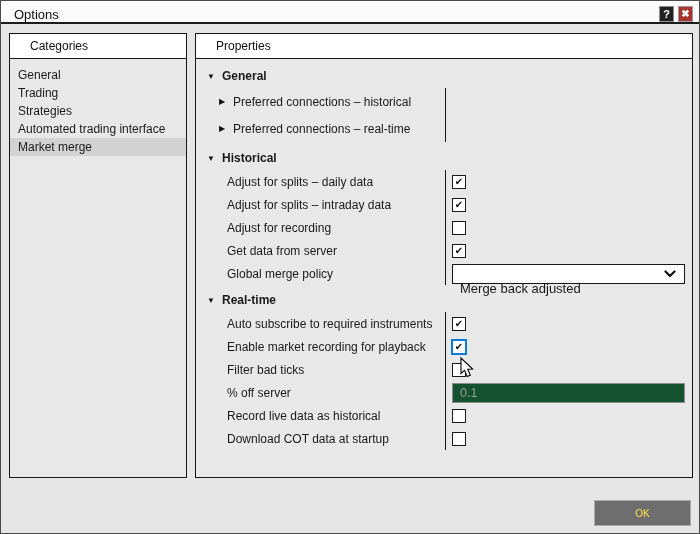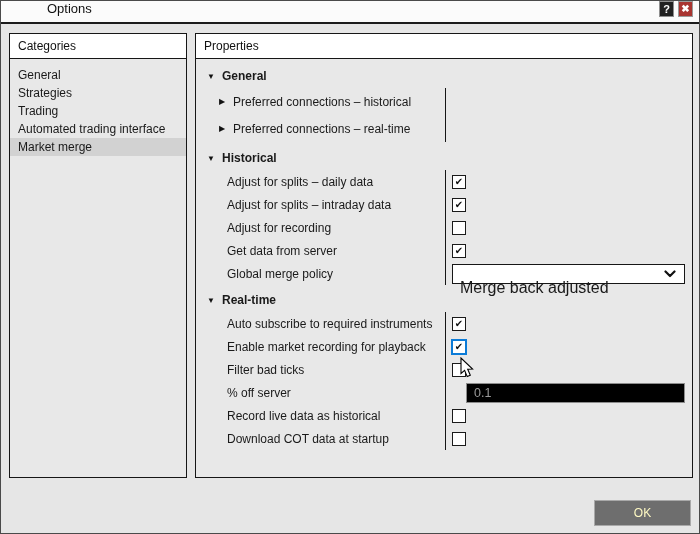"Options" .titlebar { align-items: flex-start -> flex-end; padding-left: 33px -> none }
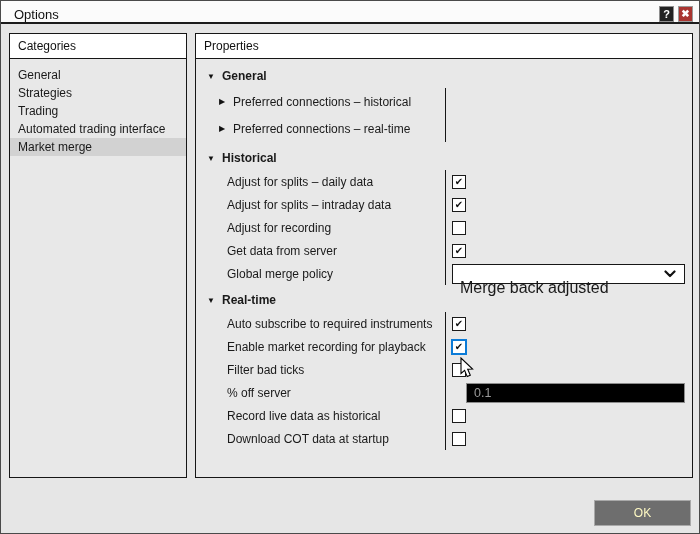"Categories" .panel-header { padding-left: 8px -> 20px }
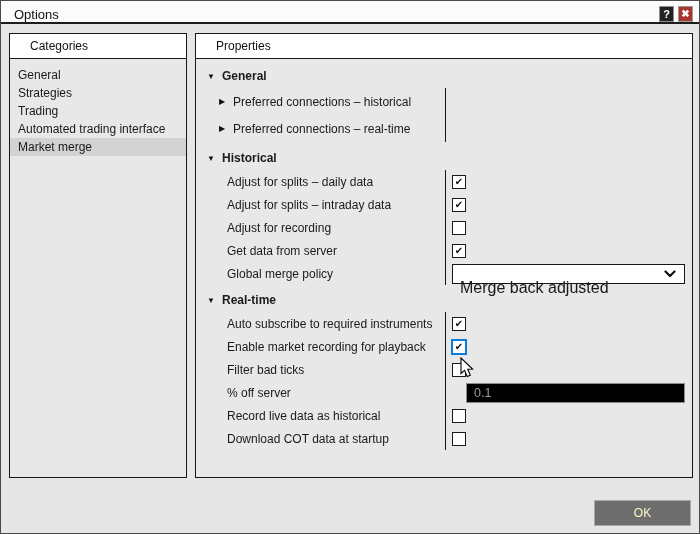"Strategies" div.cat-item { order: before "Trading" -> after "Trading" }
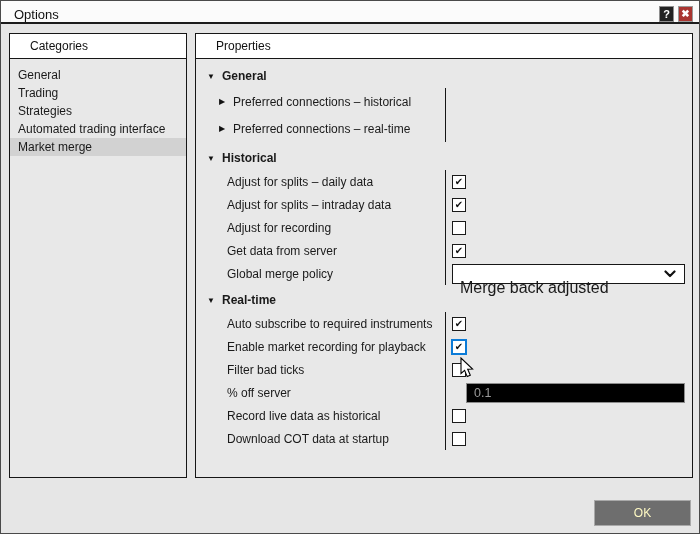"Merge back adjusted" .dropdown-text { font-size: 16px -> 13px }
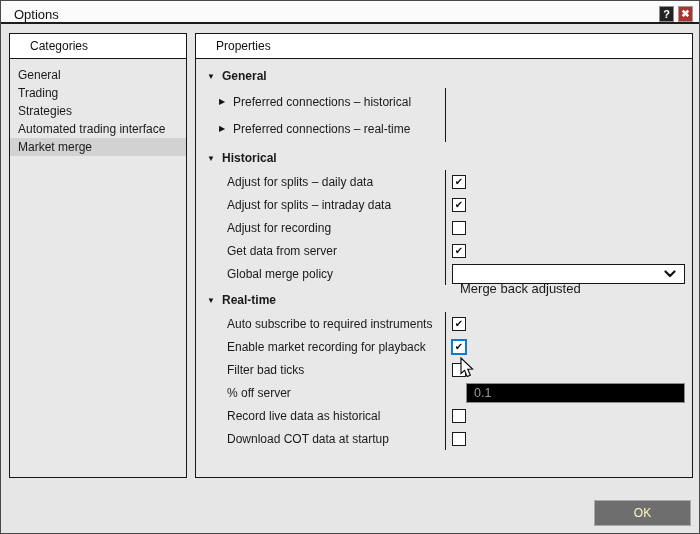"0.1" .text-input.disabled { background: #000000 -> #14532d; margin-left: 14px -> none }
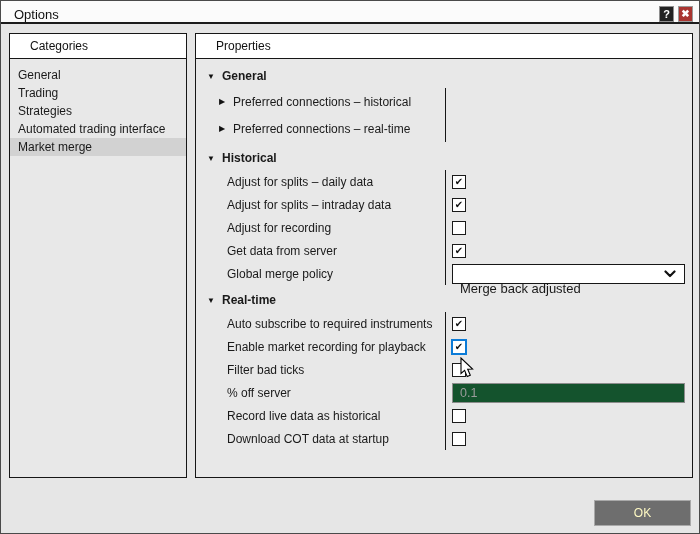"OK" .btn { color: #fef9c3 -> #fde047; font-size: 12px -> 10px }
